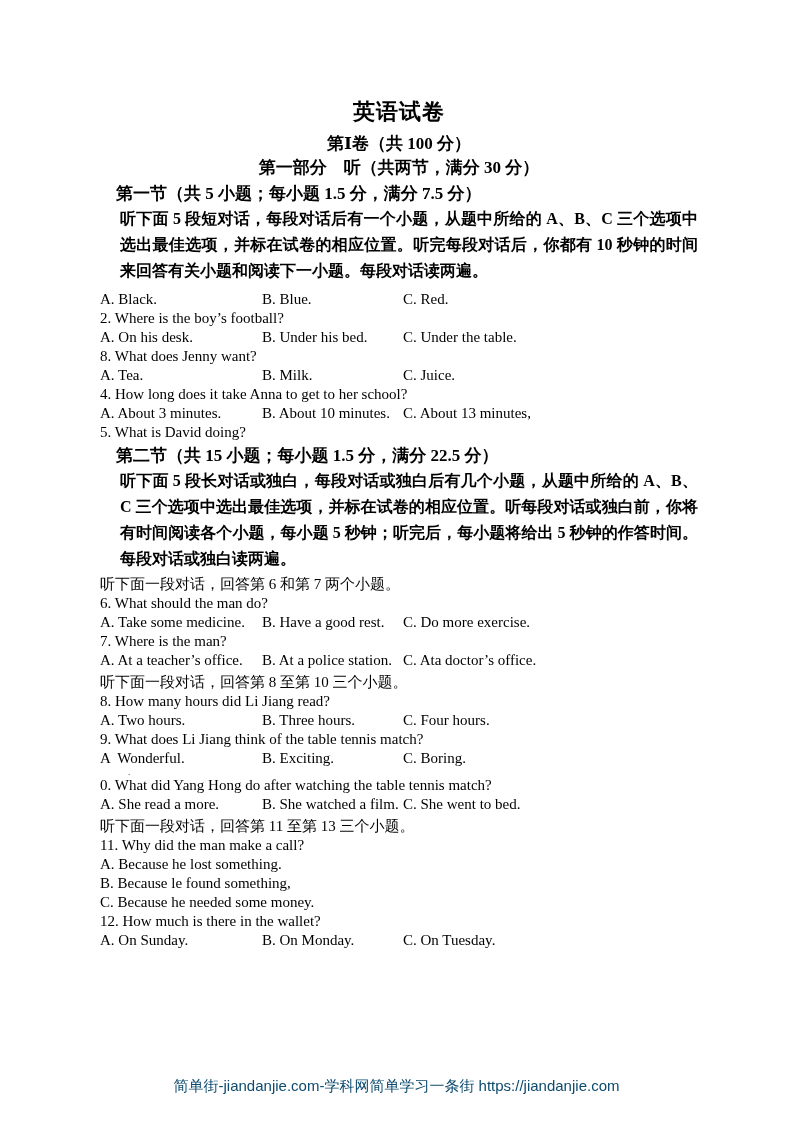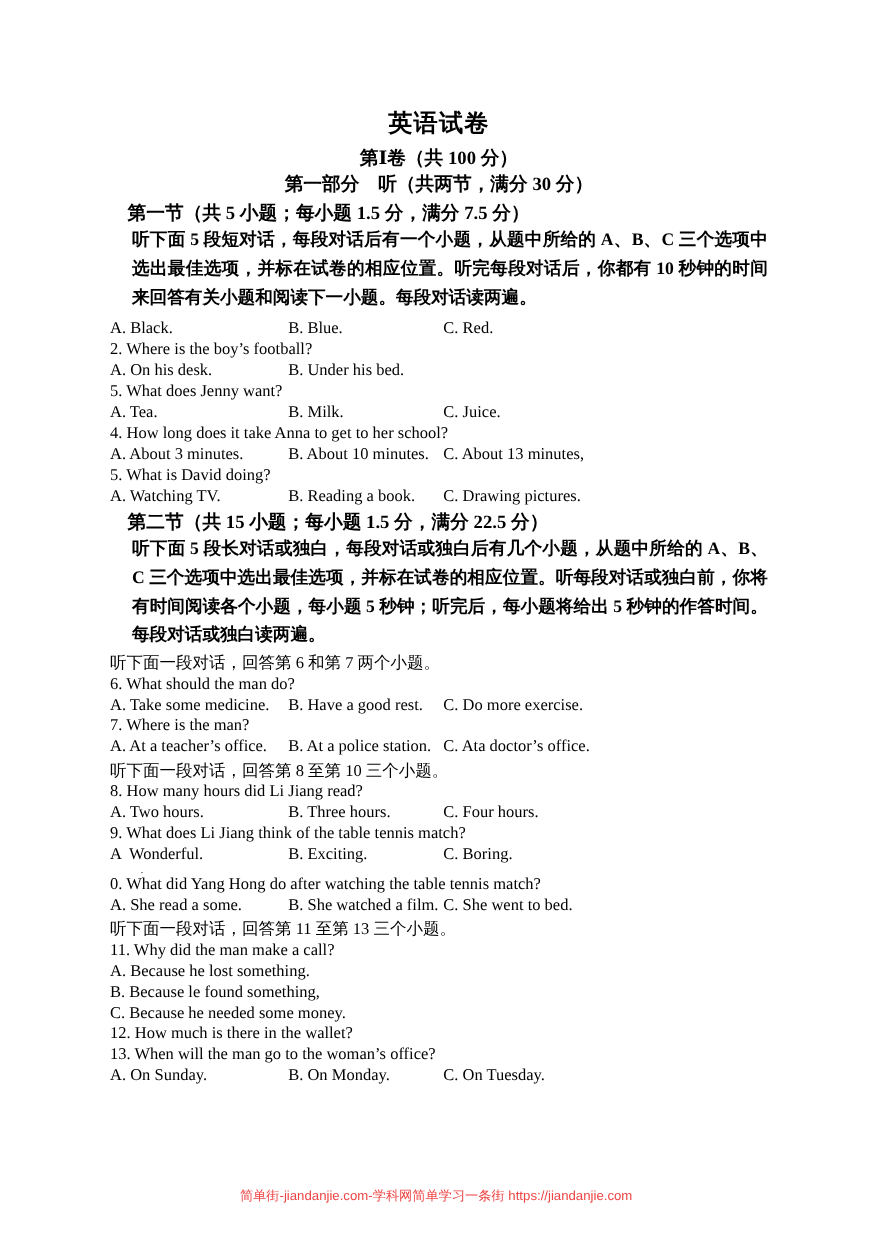"C. Under the table." span { html: none -> <span>C. Under the table.</span> }
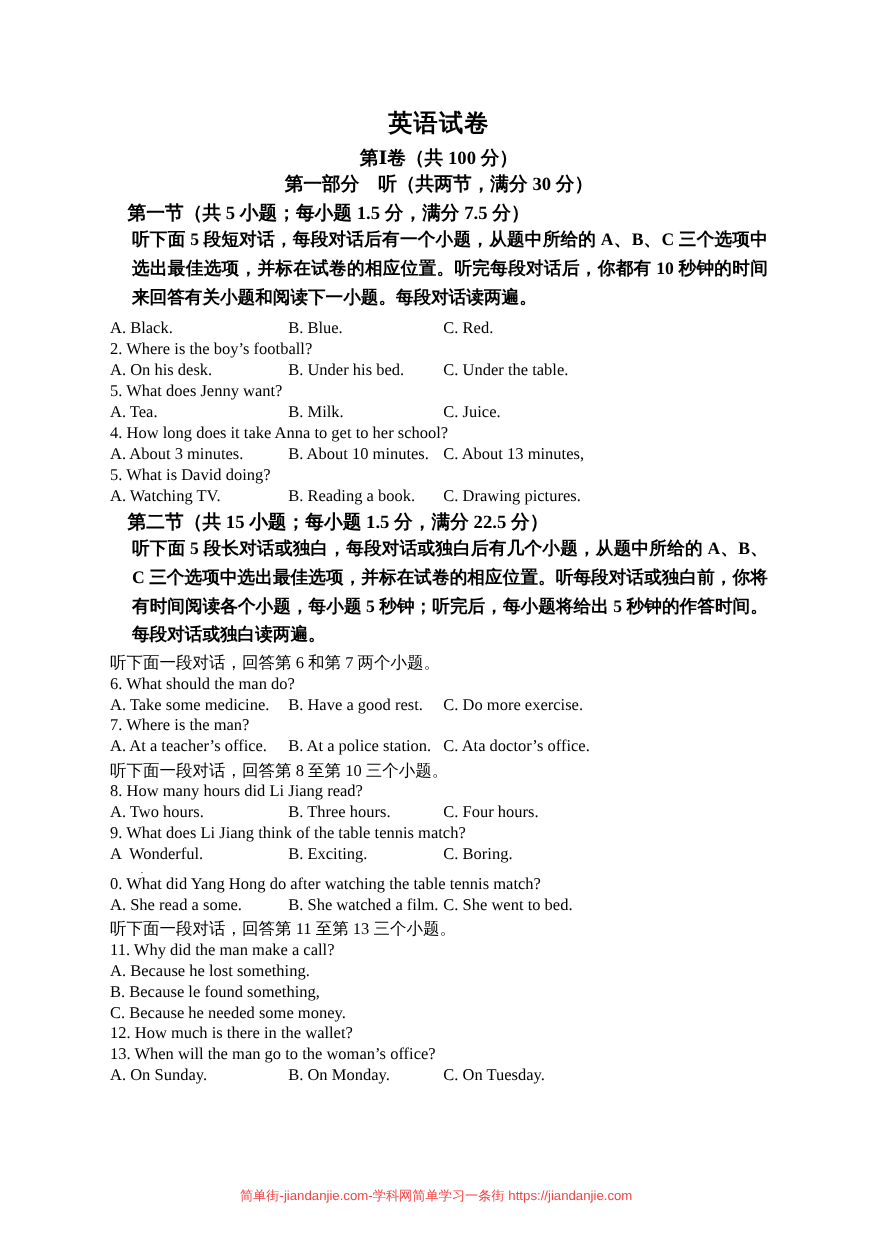"5. What does Jenny want?" div.qline { text: 5 -> 8 }
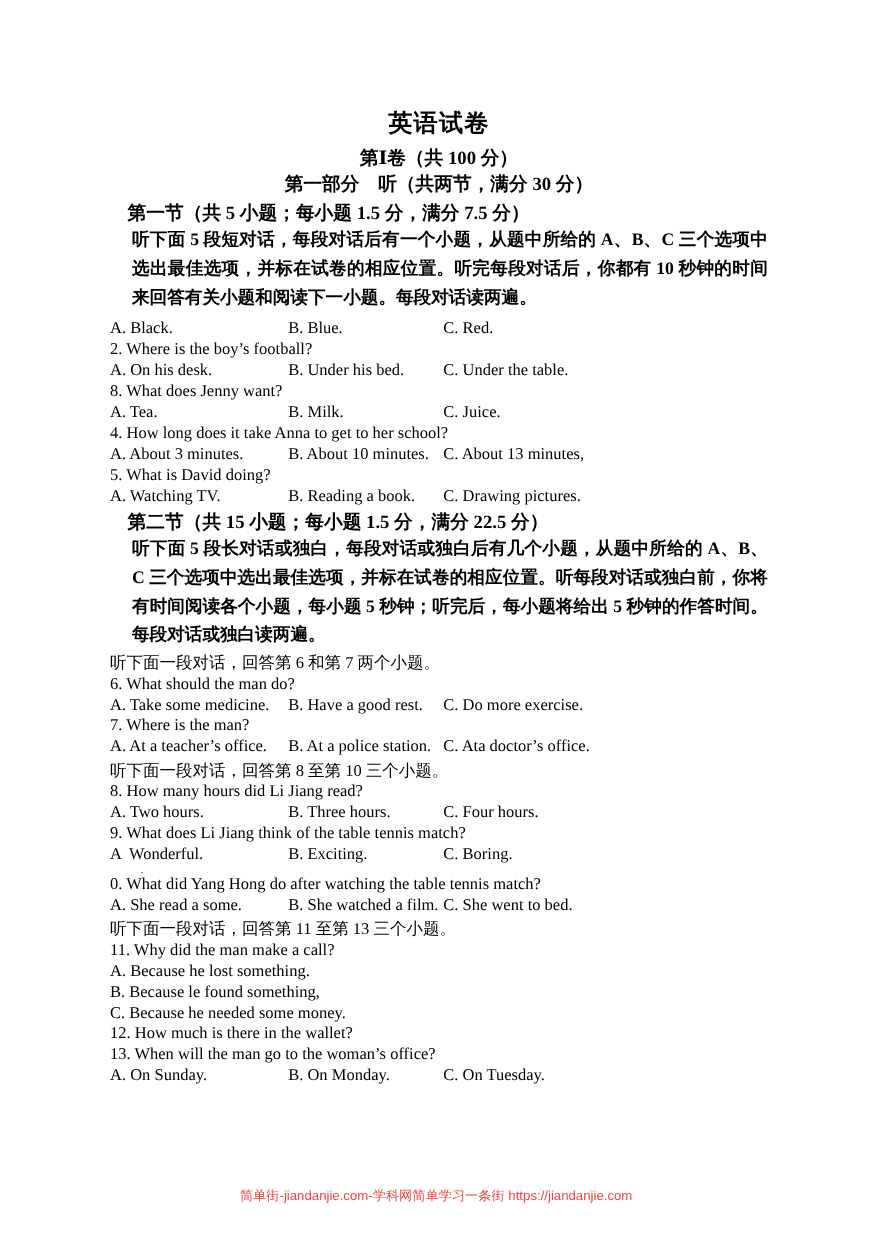"A. Watching TV." div.opts { html: <div> <span>A. Watching TV.</span> <span>B. Reading a book.</span> <span>C. Drawing pictures.</span> </div> -> none }
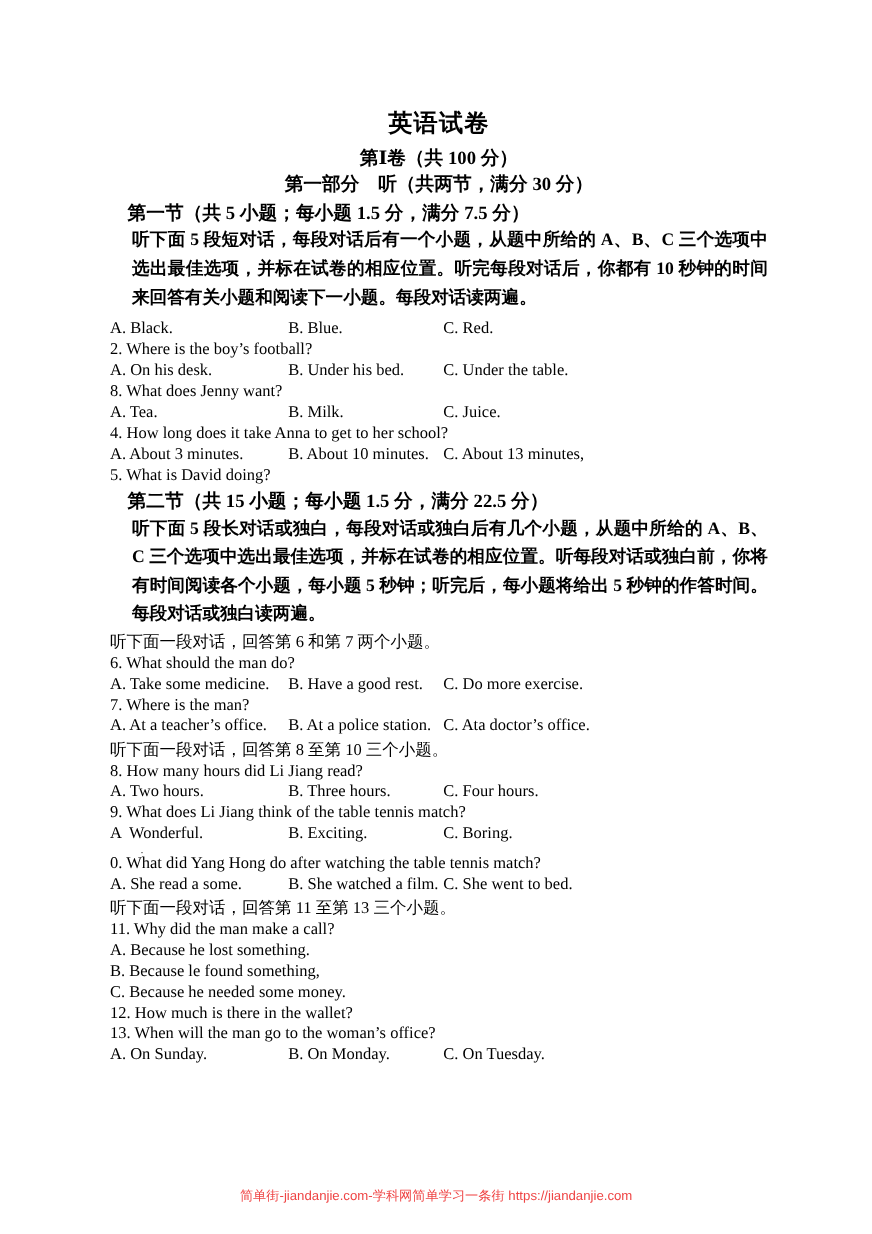"A. She read a some." span { text: some -> more }
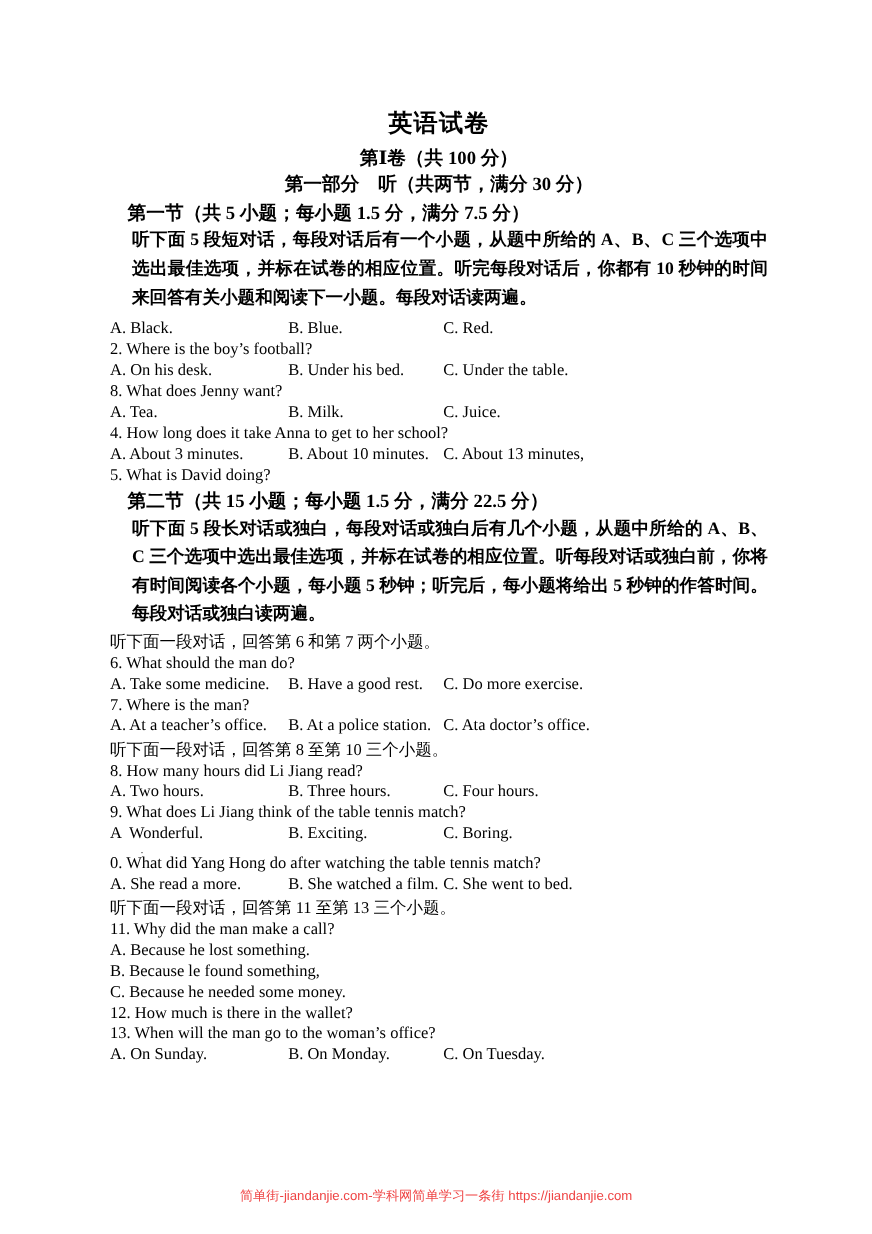"13. When will the man" div.qline { html: <div>13. When will the man go to the woman’s office?</div> -> none }
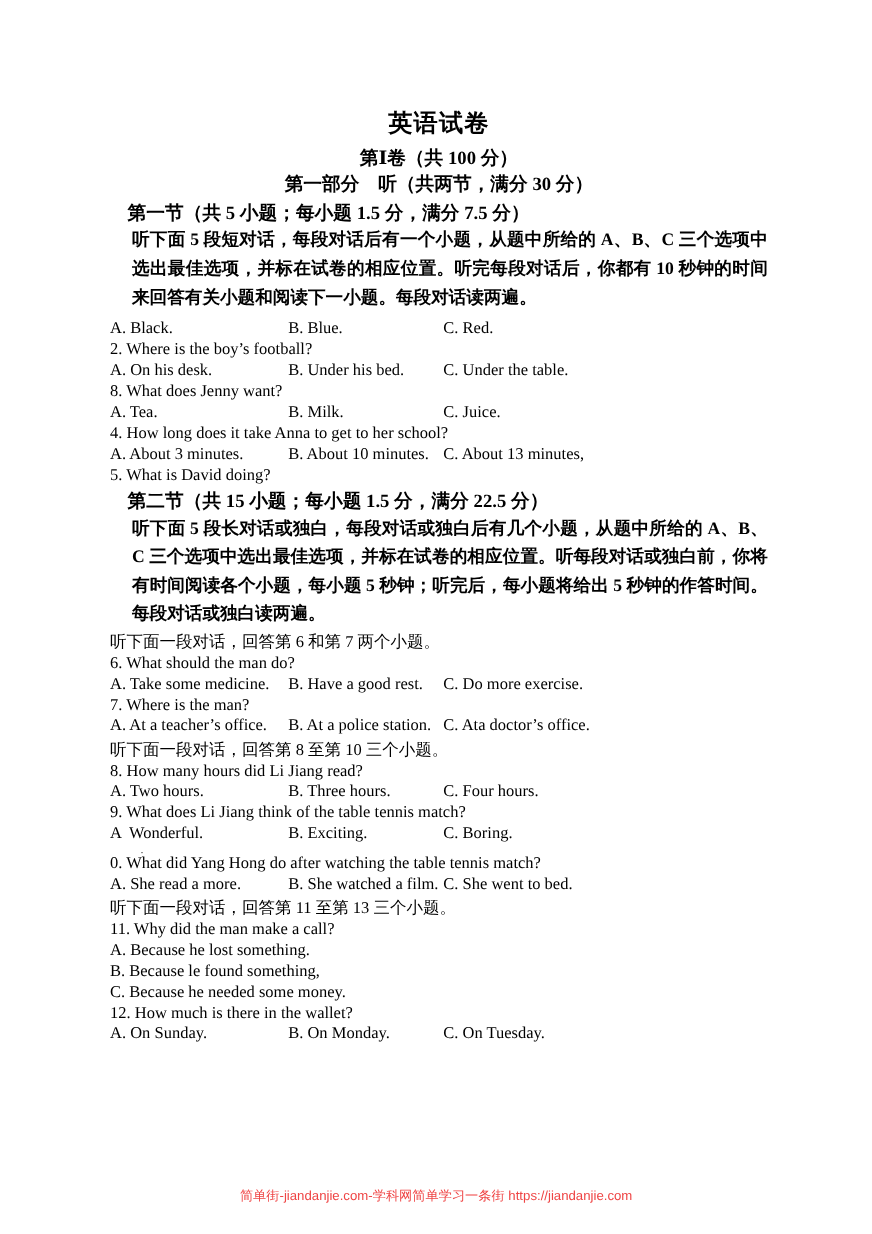"简单街-jiandanjie.com-学科网简单学习一条街" .footer-watermark { color: #ef4444 -> #0c4a6e; font-size: 12px -> 15px }
